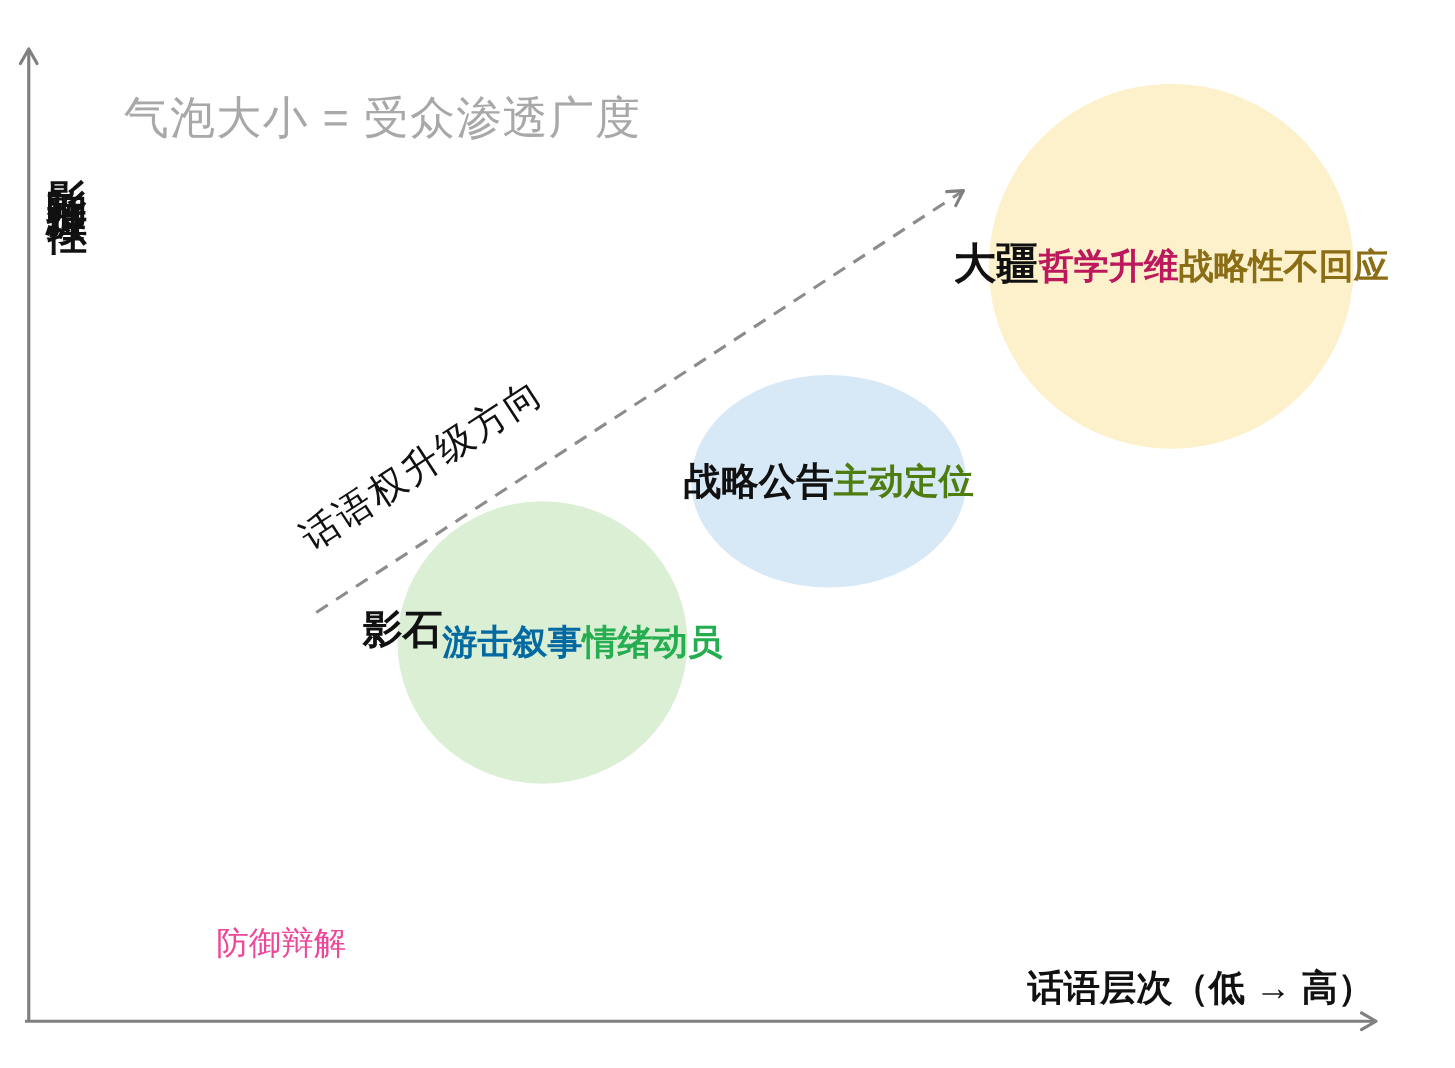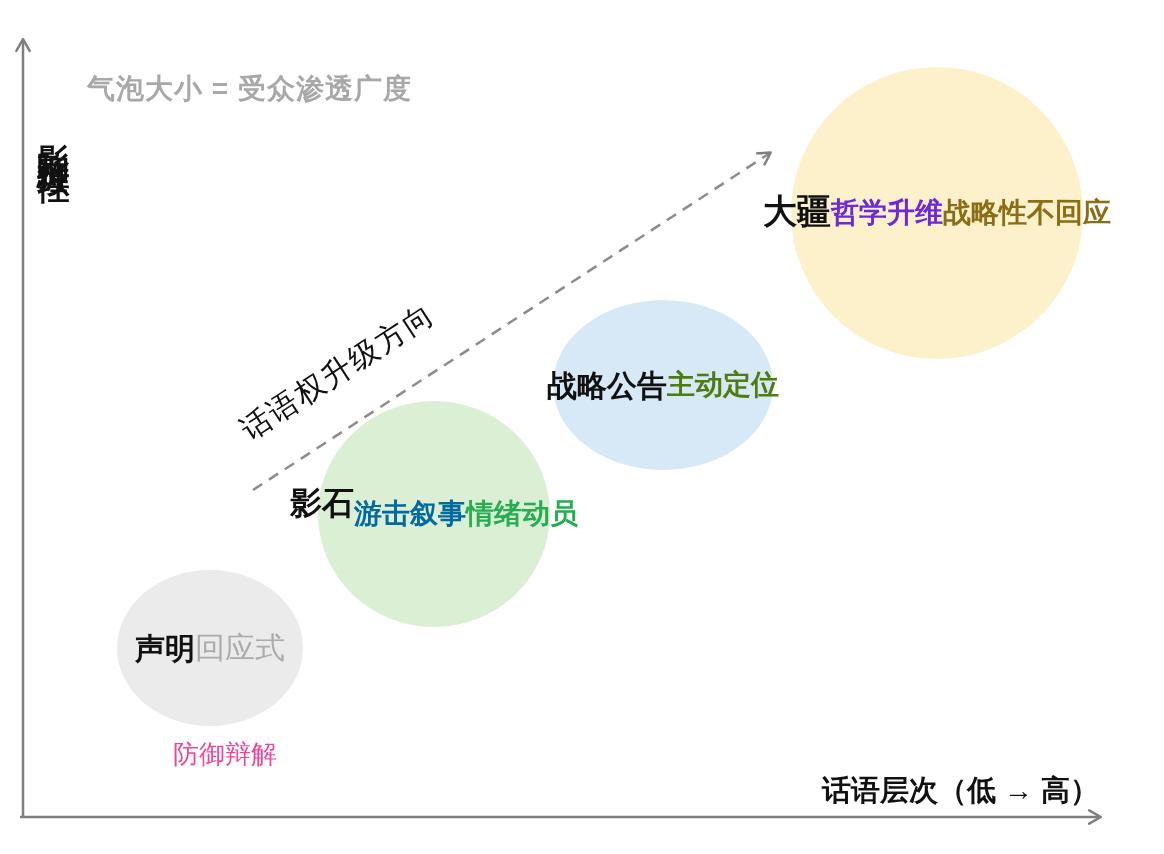"气泡大小 = 受众渗透广度" .legend { font-size: 28px -> 36px; font-weight: 700 -> 400; left: 87px -> 99px }
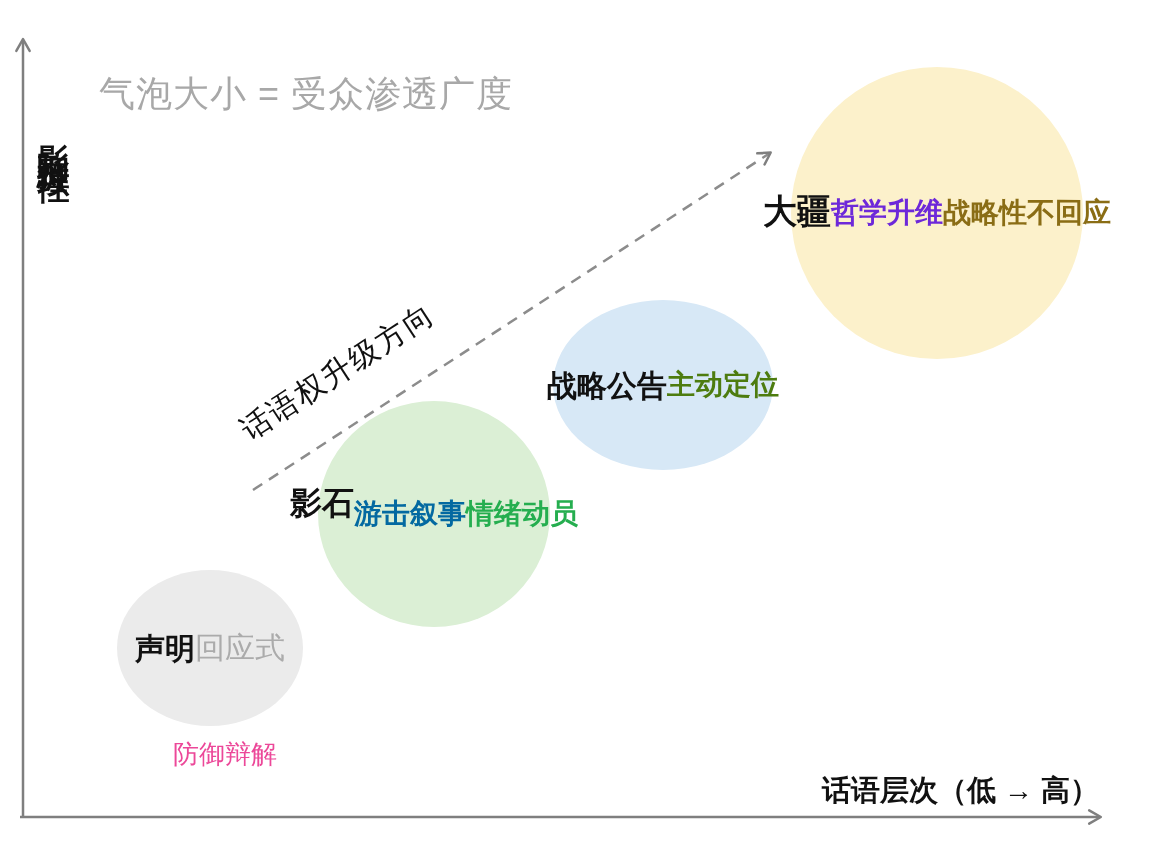"哲学升维" div.b-sub { color: #6d28d9 -> #be185d }
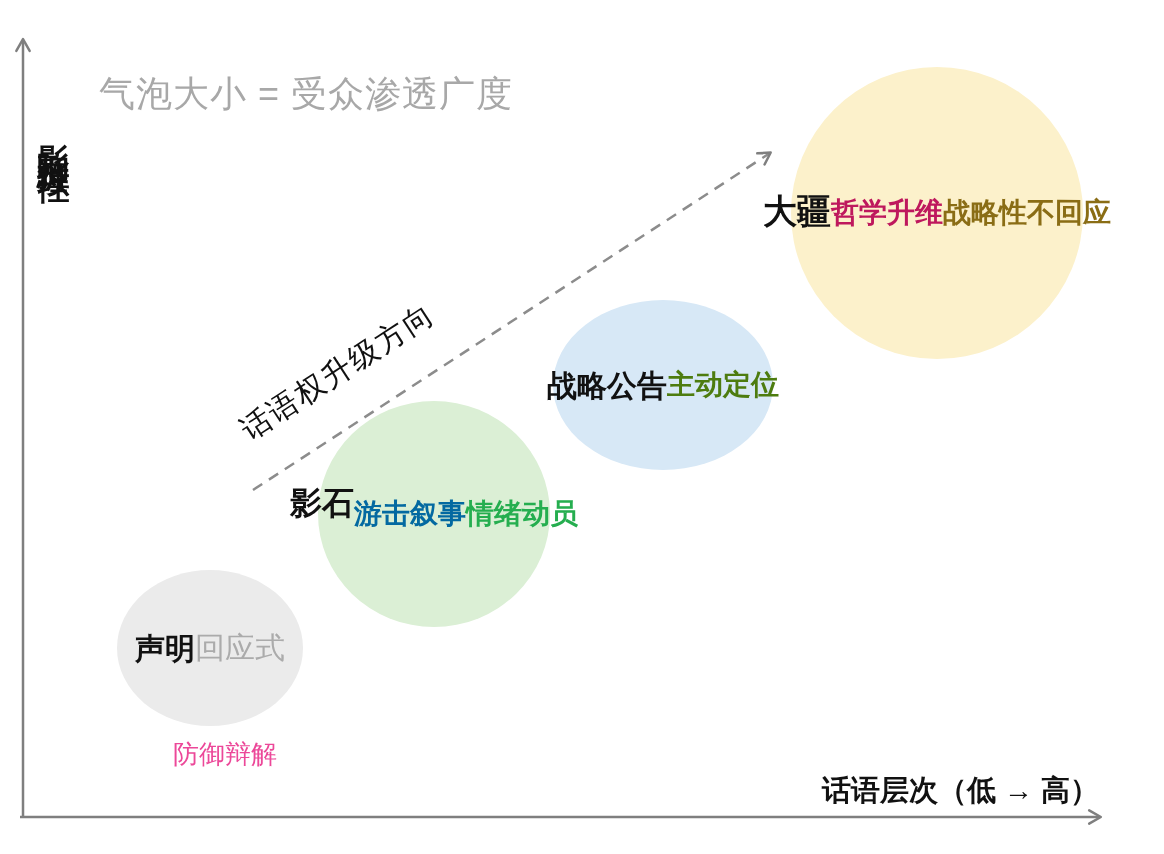"声明" div.bubble { html: <div> <div>声明</div> <div>回应式</div> </div> -> none }
